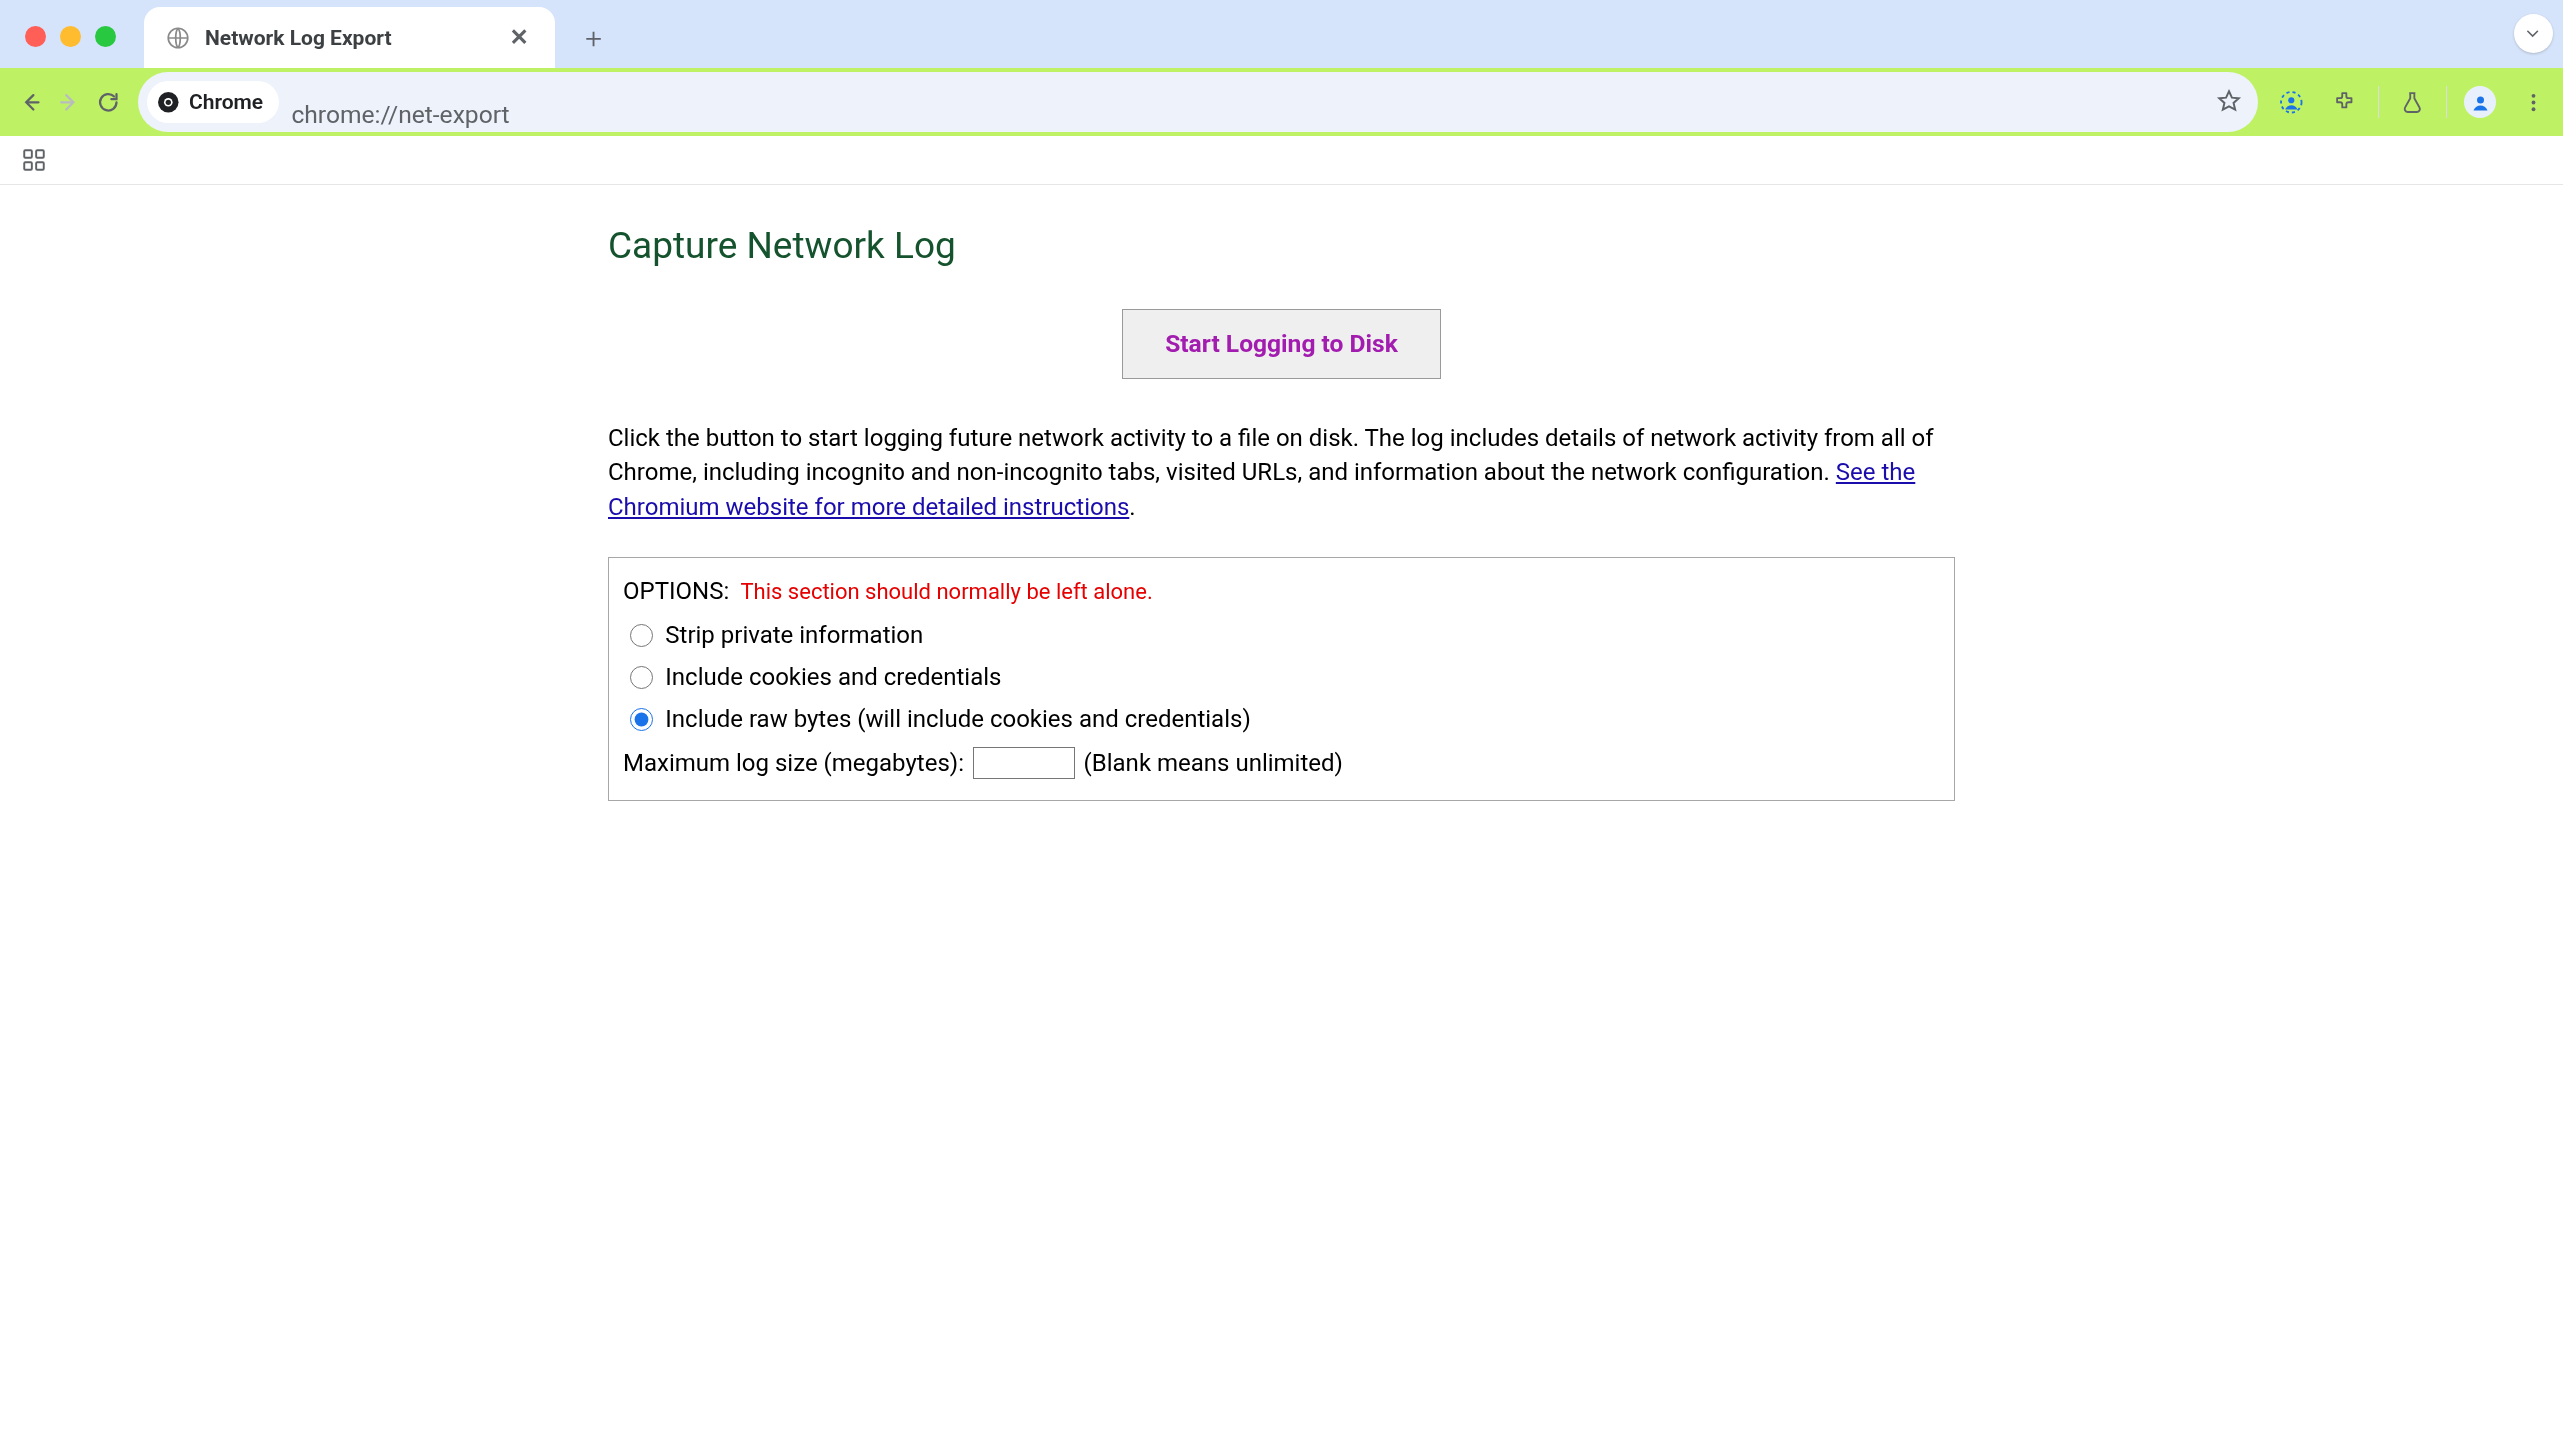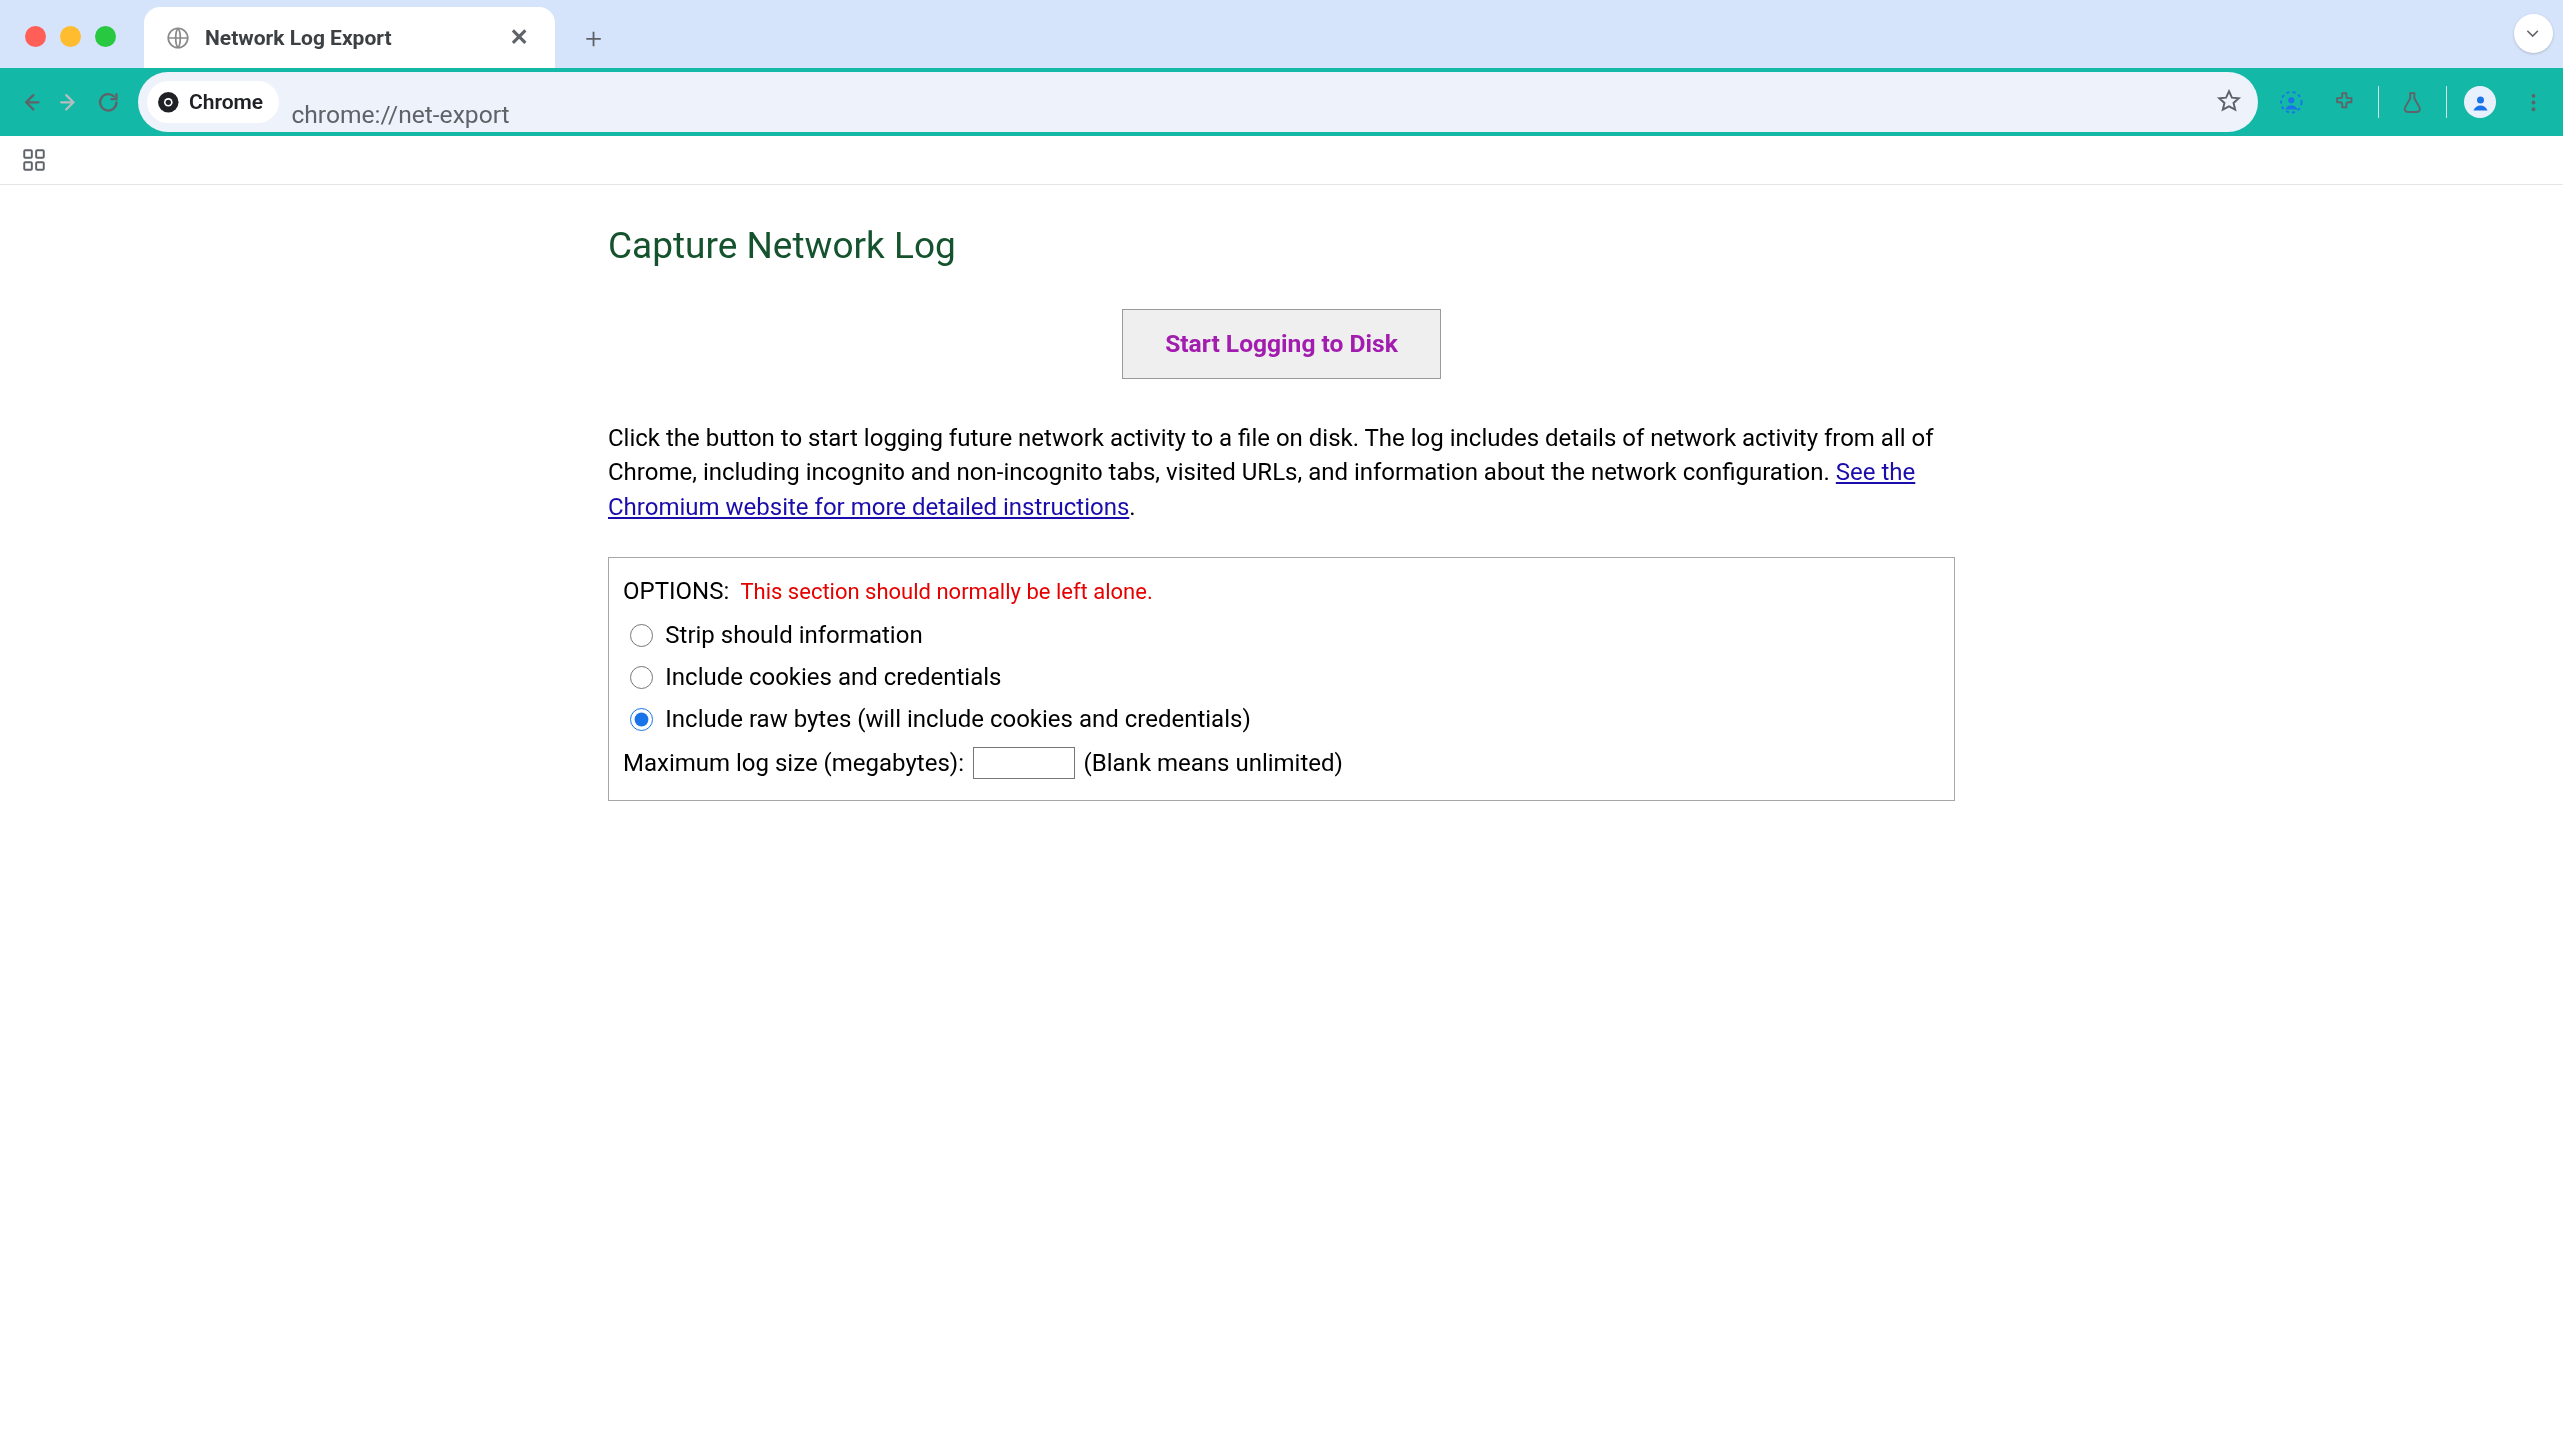"Chrome" .toolbar { background: #14b8a6 -> #bef264 }
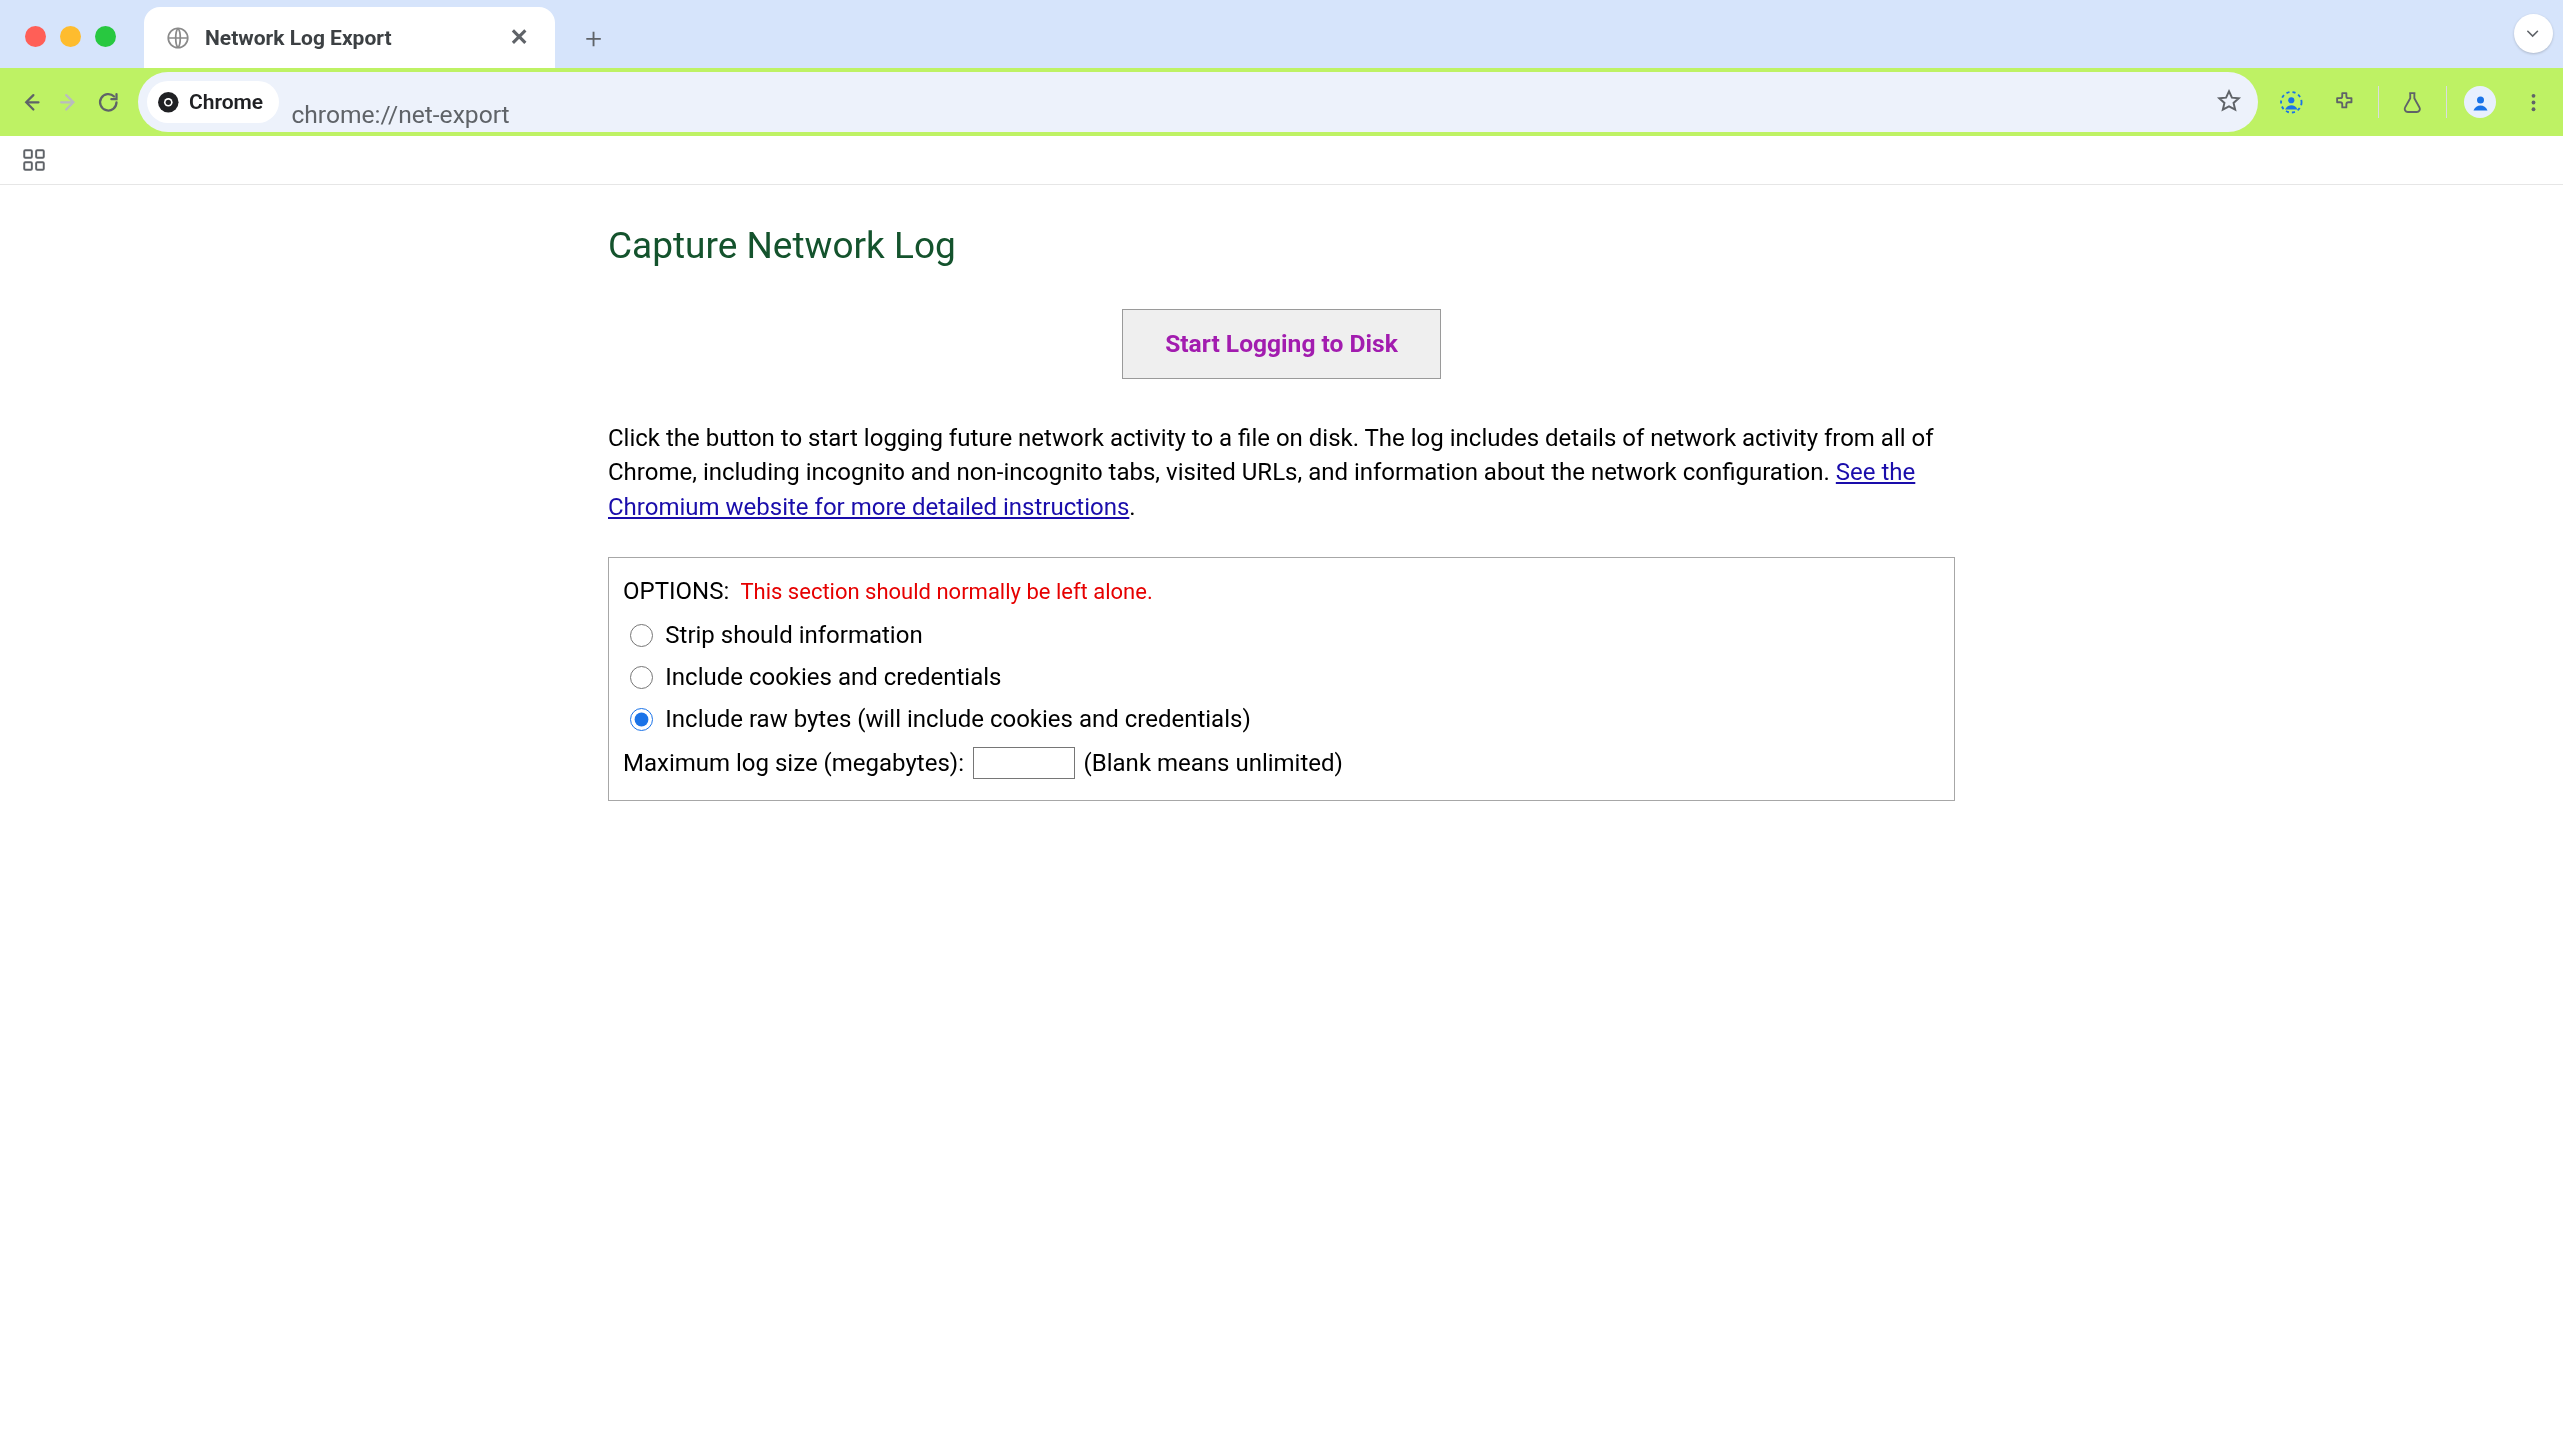"Strip should information" span { text: should -> private }
